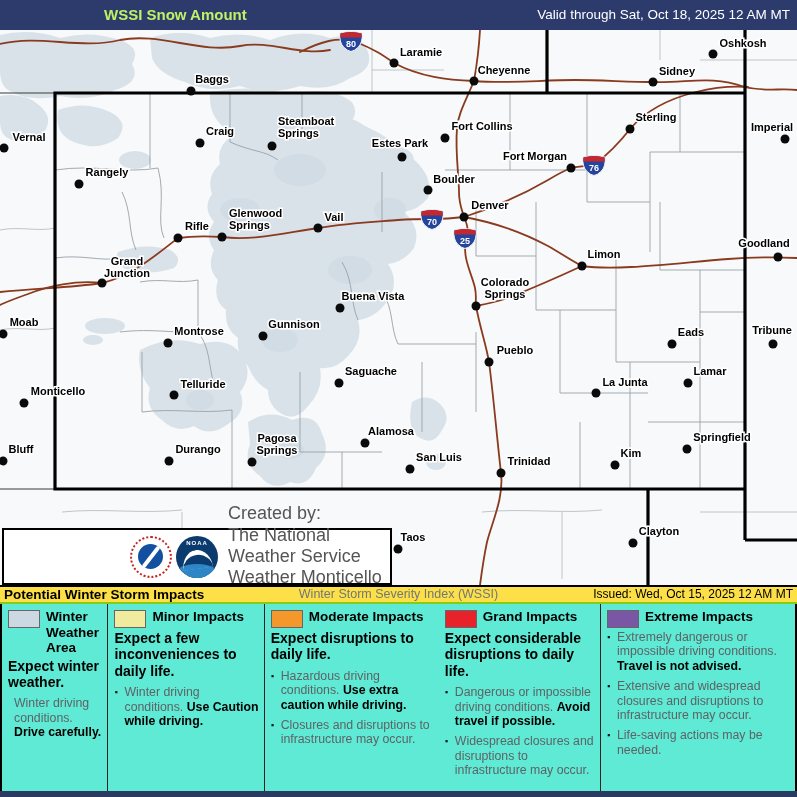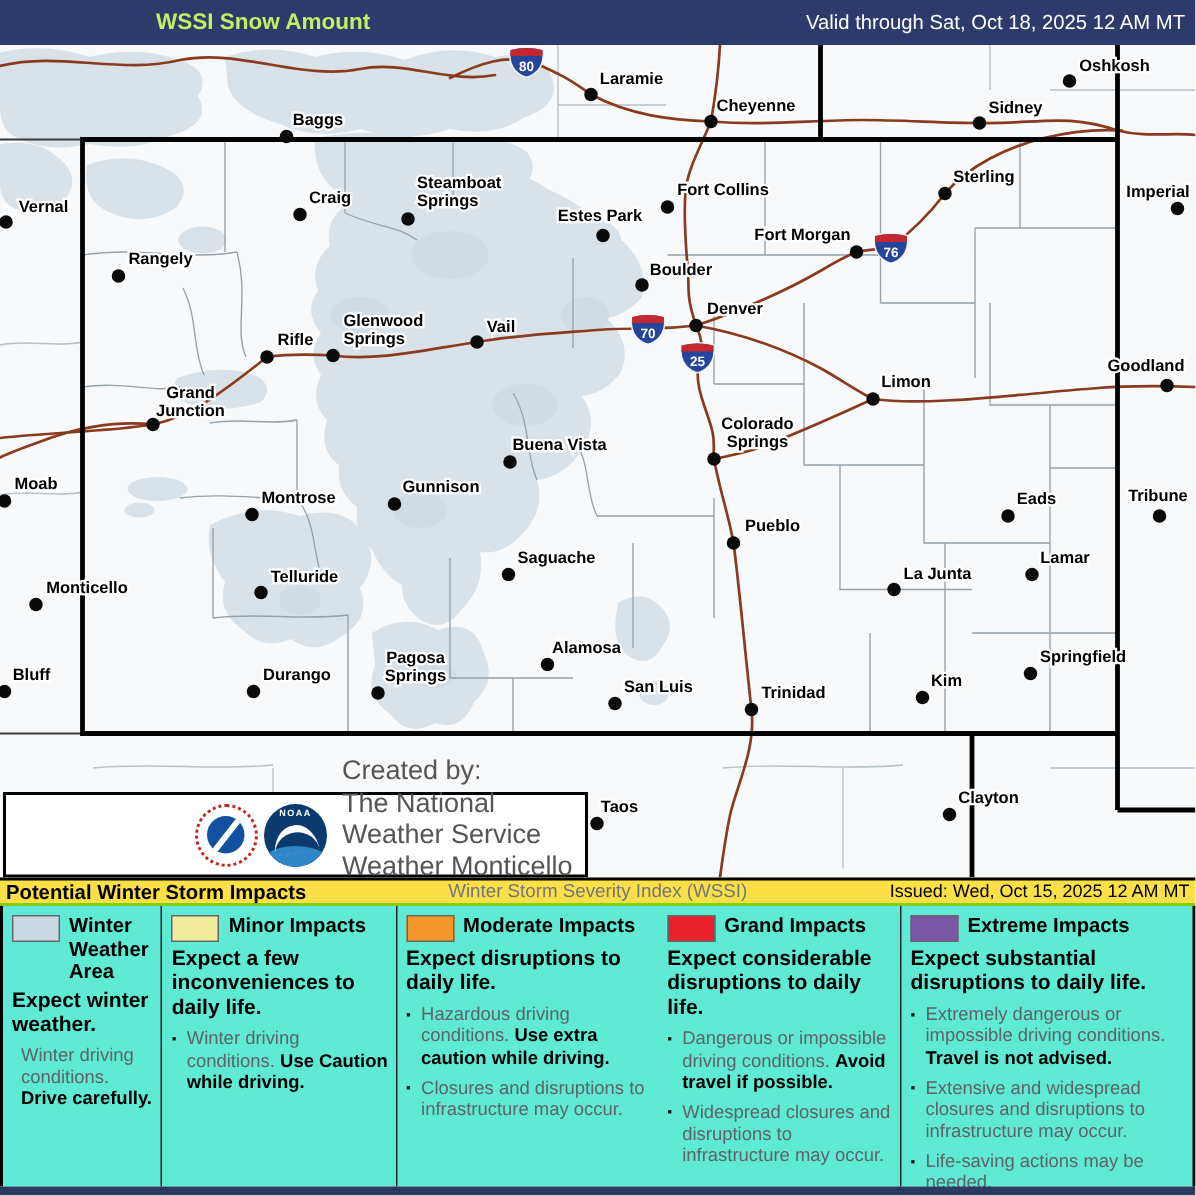"Expect substantial disruptions to daily" div.intro { html: <div>Expect substantial disruptions to daily life.</div> -> none }
